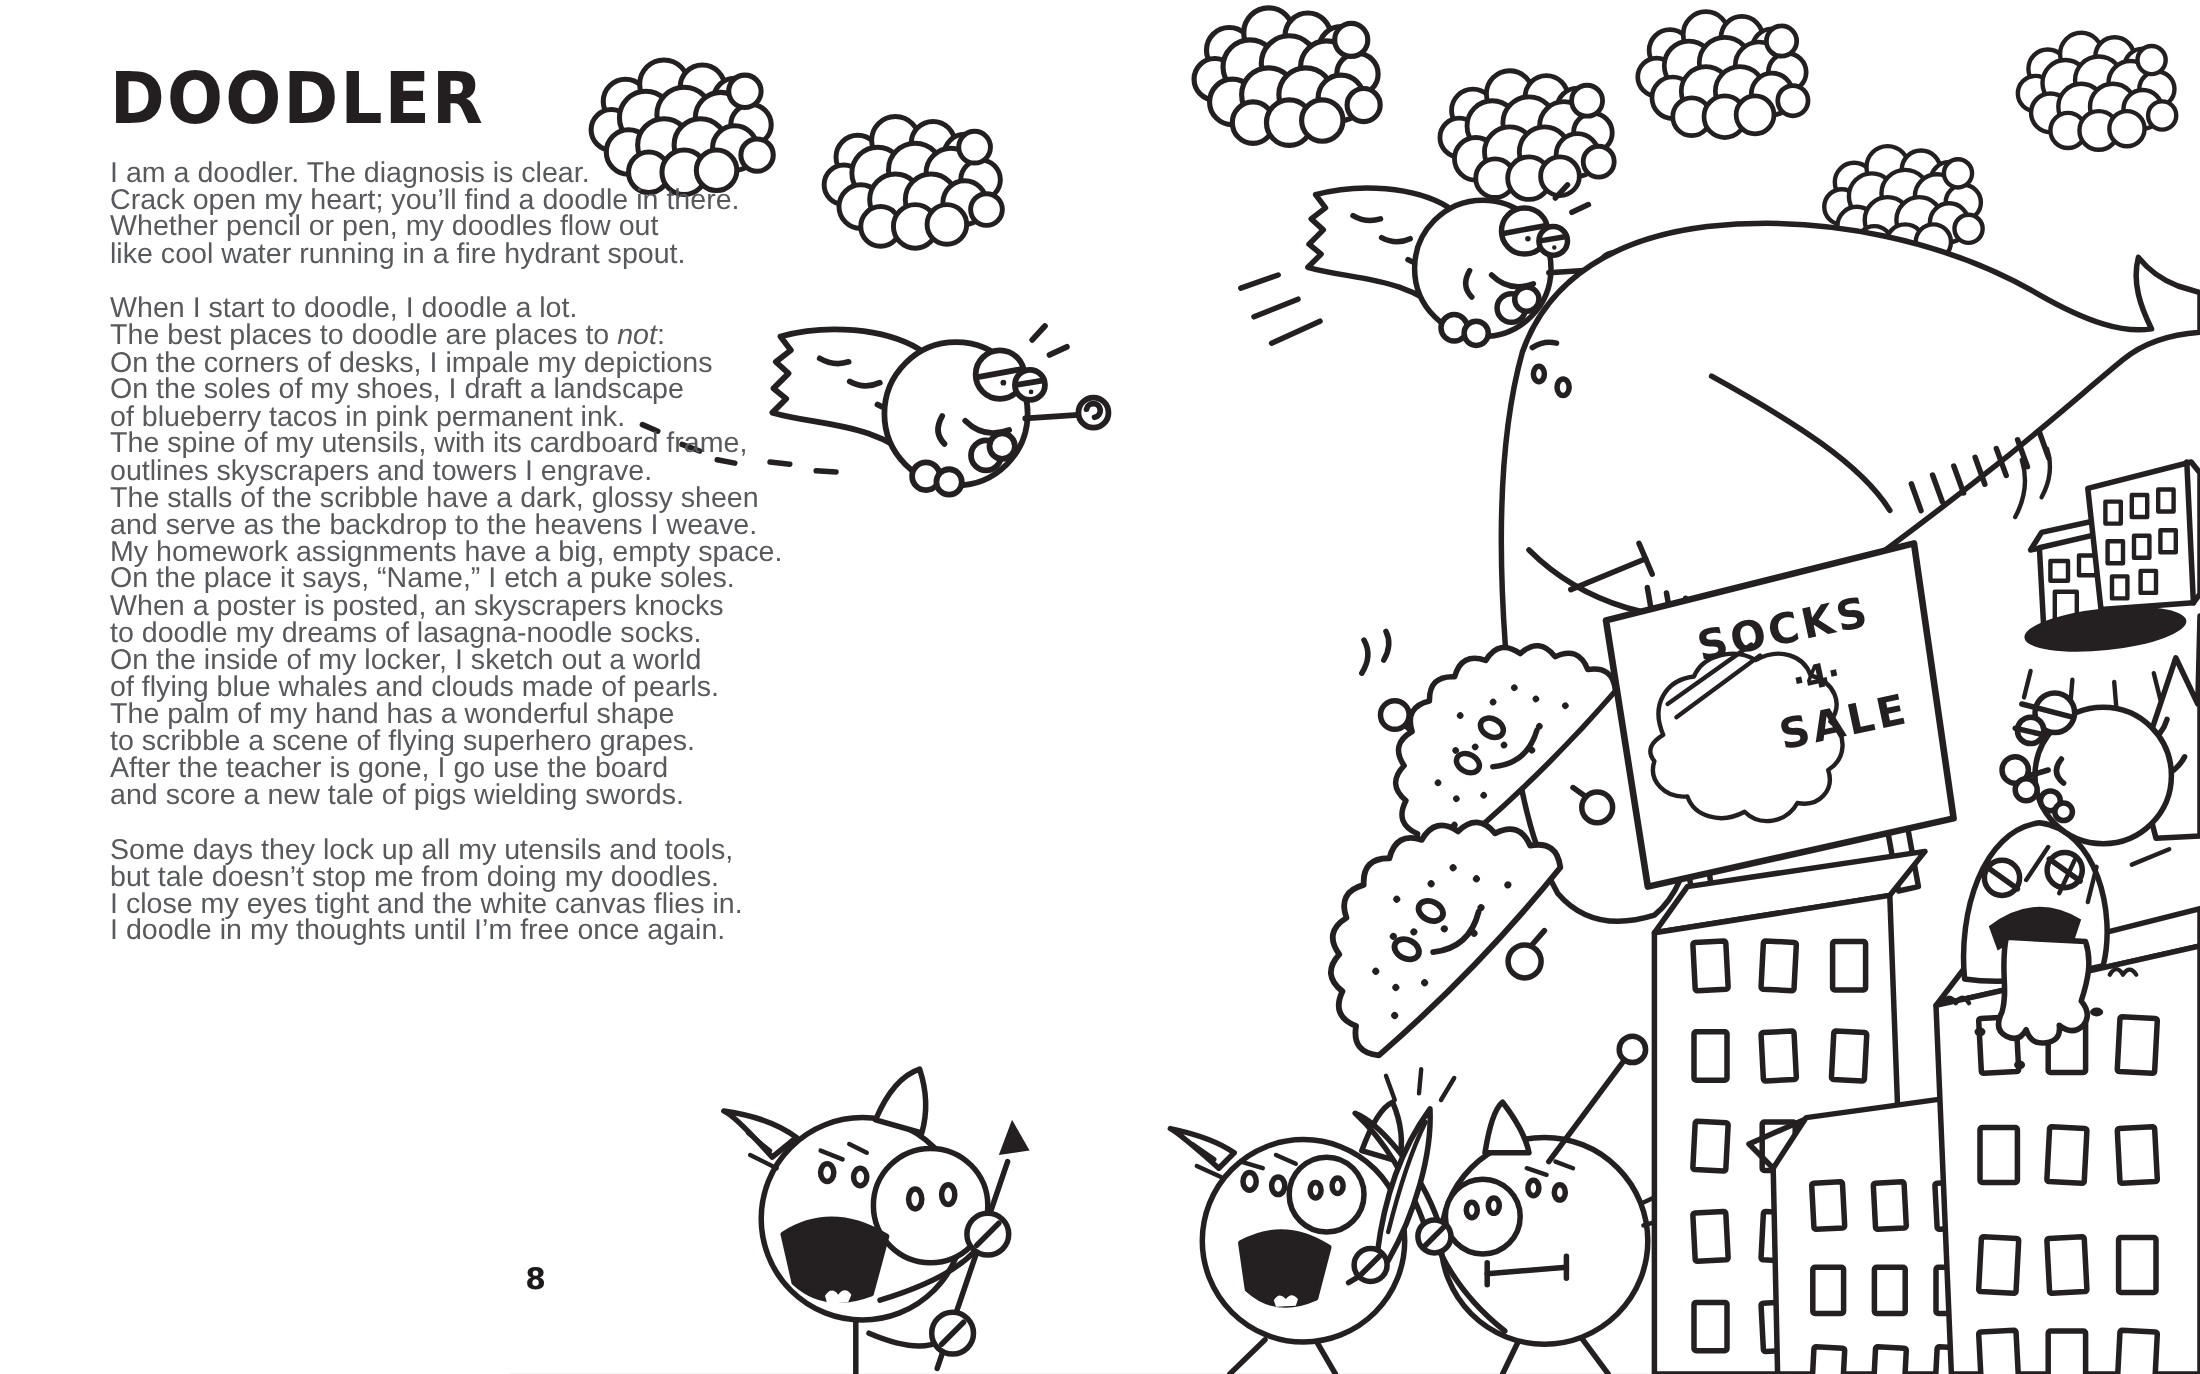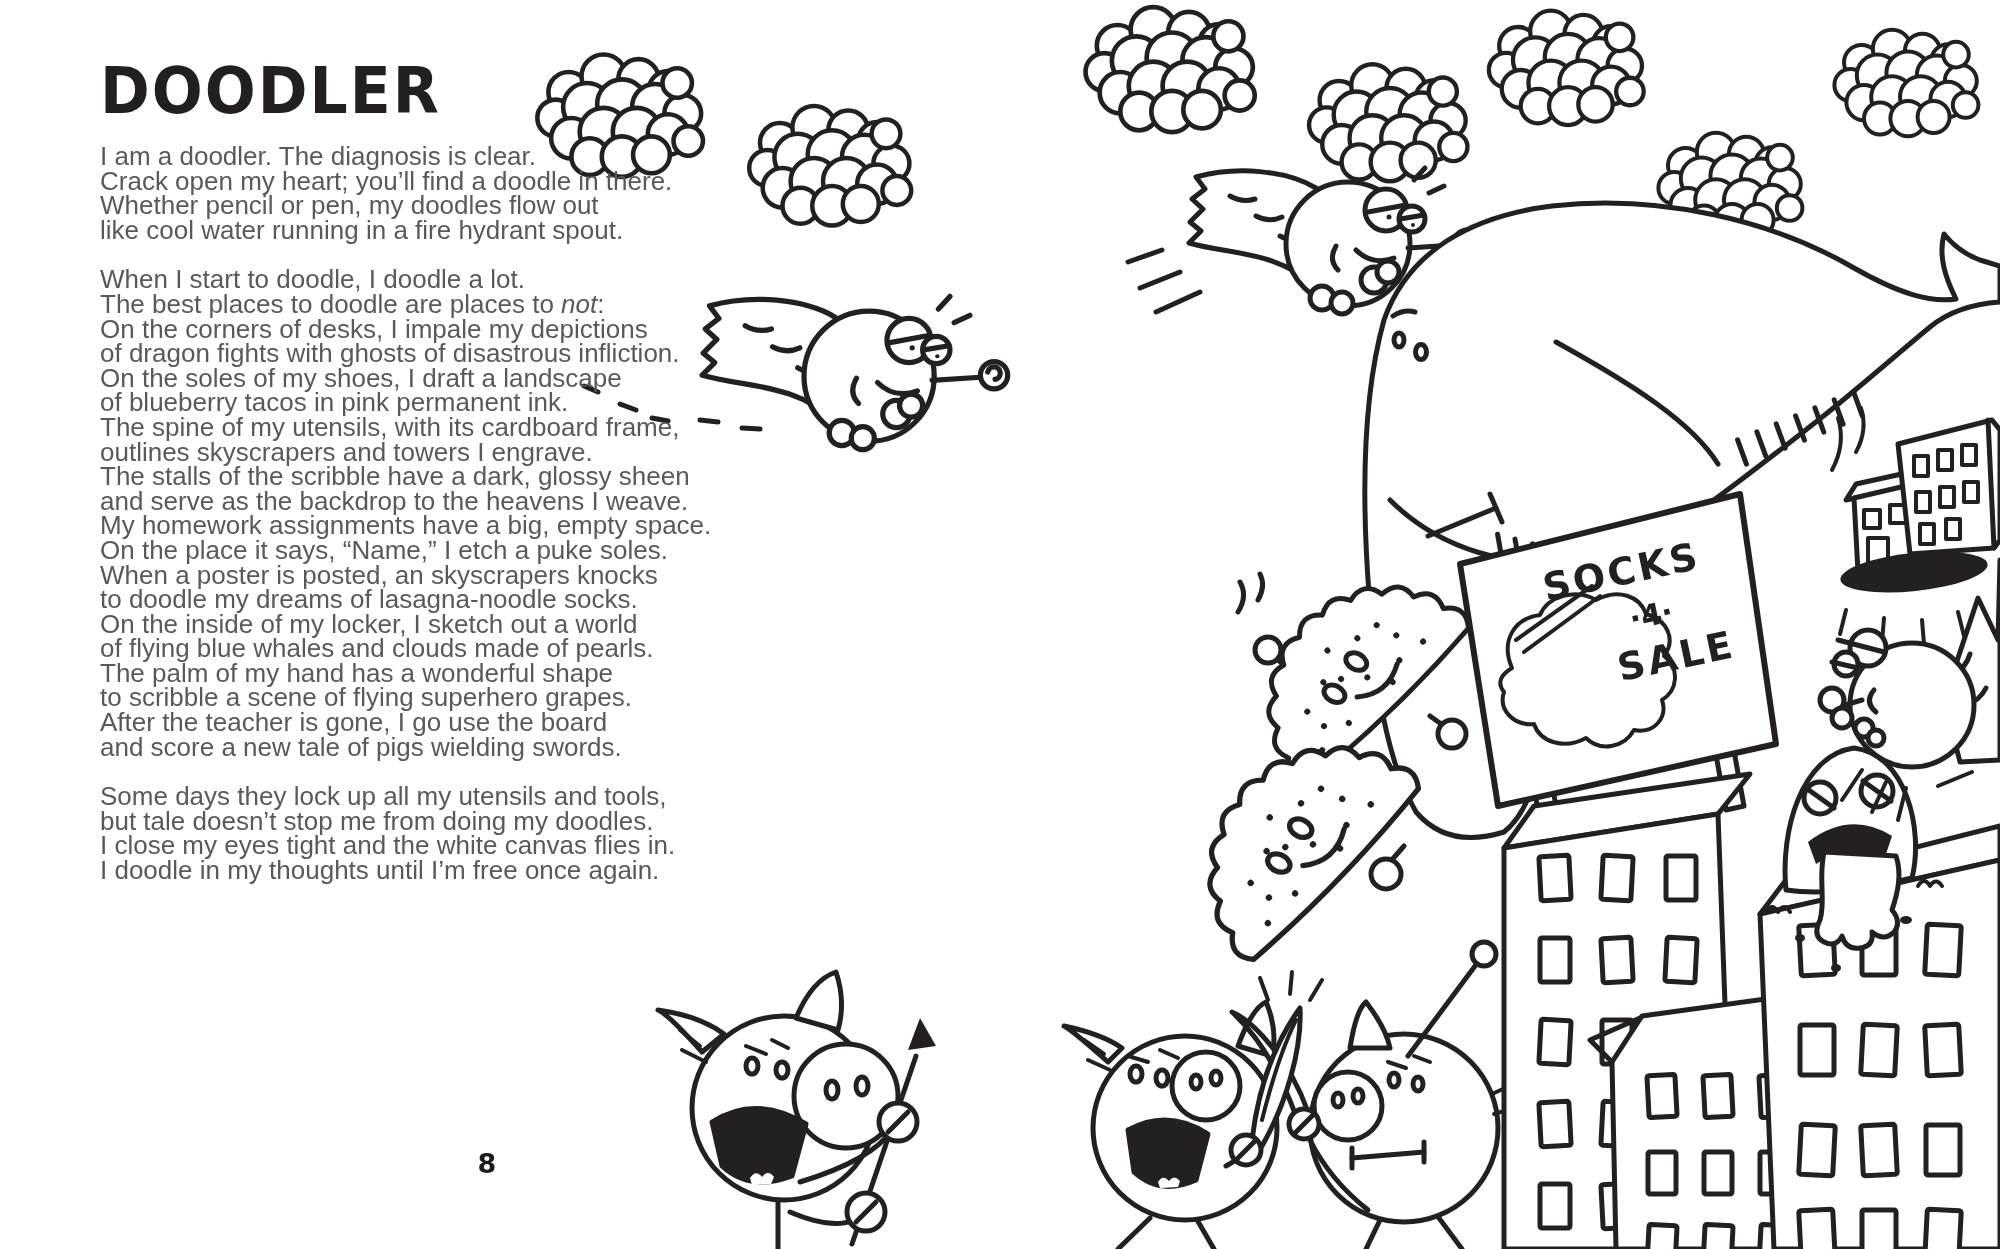"of dragon fights with ghosts" div.line { html: <div>of dragon fights with ghosts of disastrous infliction.</div> -> none }
